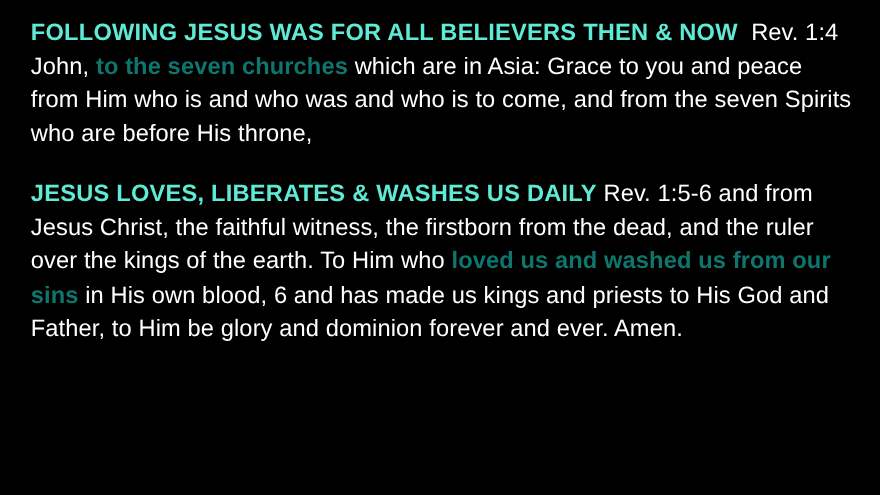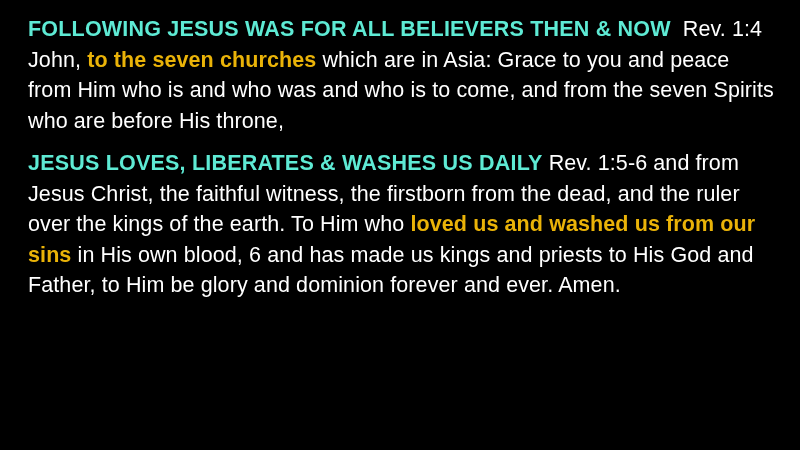"to the seven churches" .strong { color: #eab308 -> #0f766e }
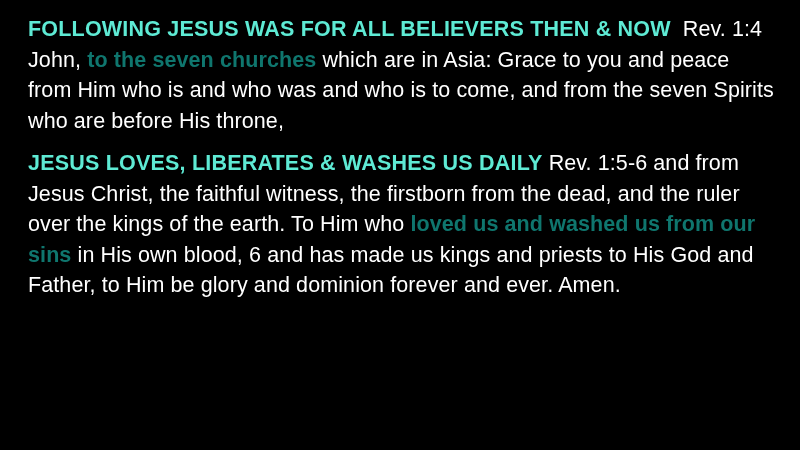"JESUS LOVES, LIBERATES & WASHES" .block + .block { margin-top: 12px -> 25px }
